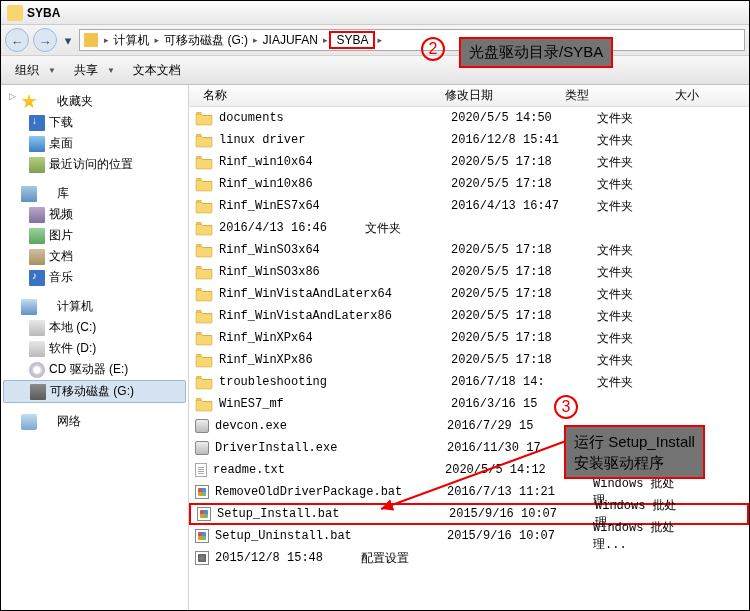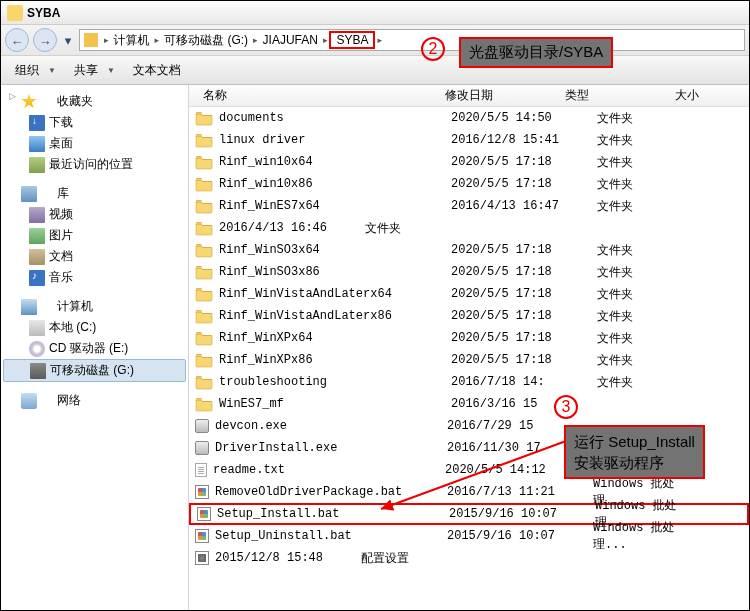"软件 (D:)" div.sb-item { html: none -> <div> <div></div> <span>软件 (D:)</span> </div> }
